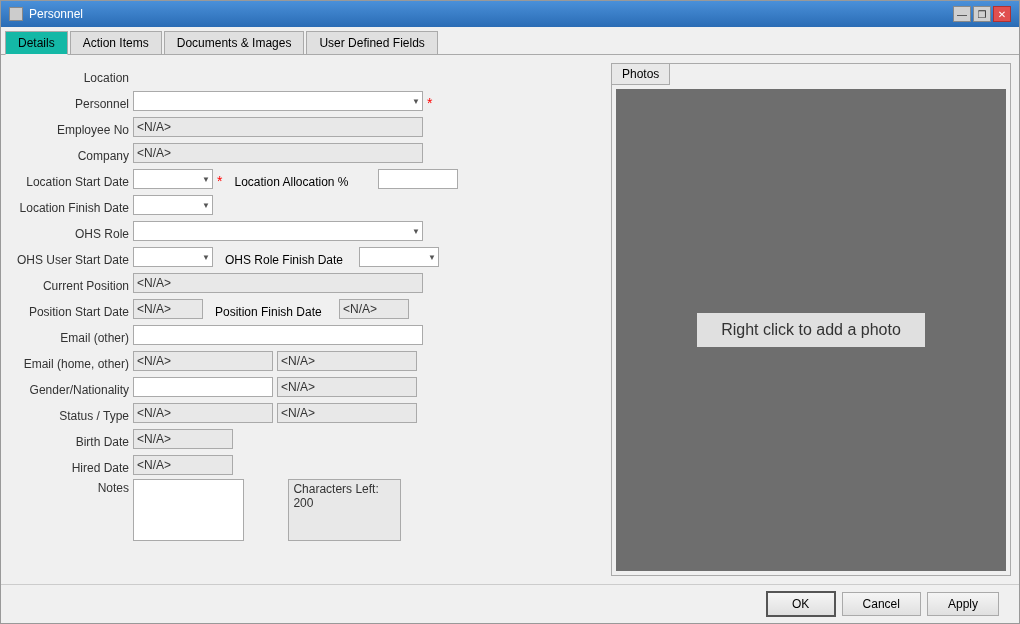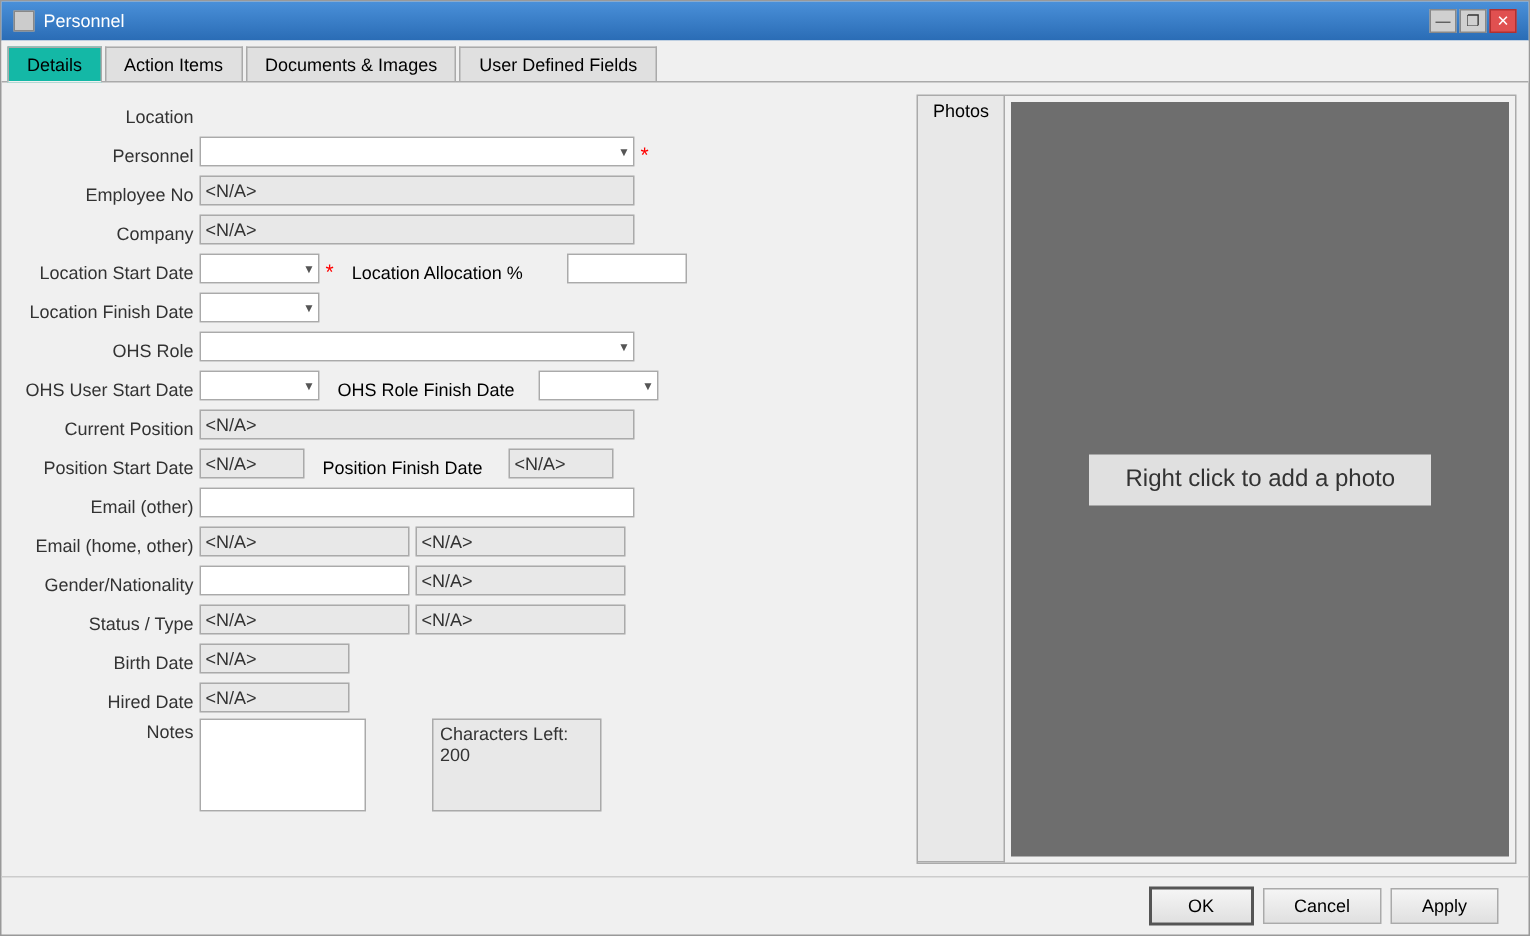"Photos" .photos-box { flex-direction: row -> column }
